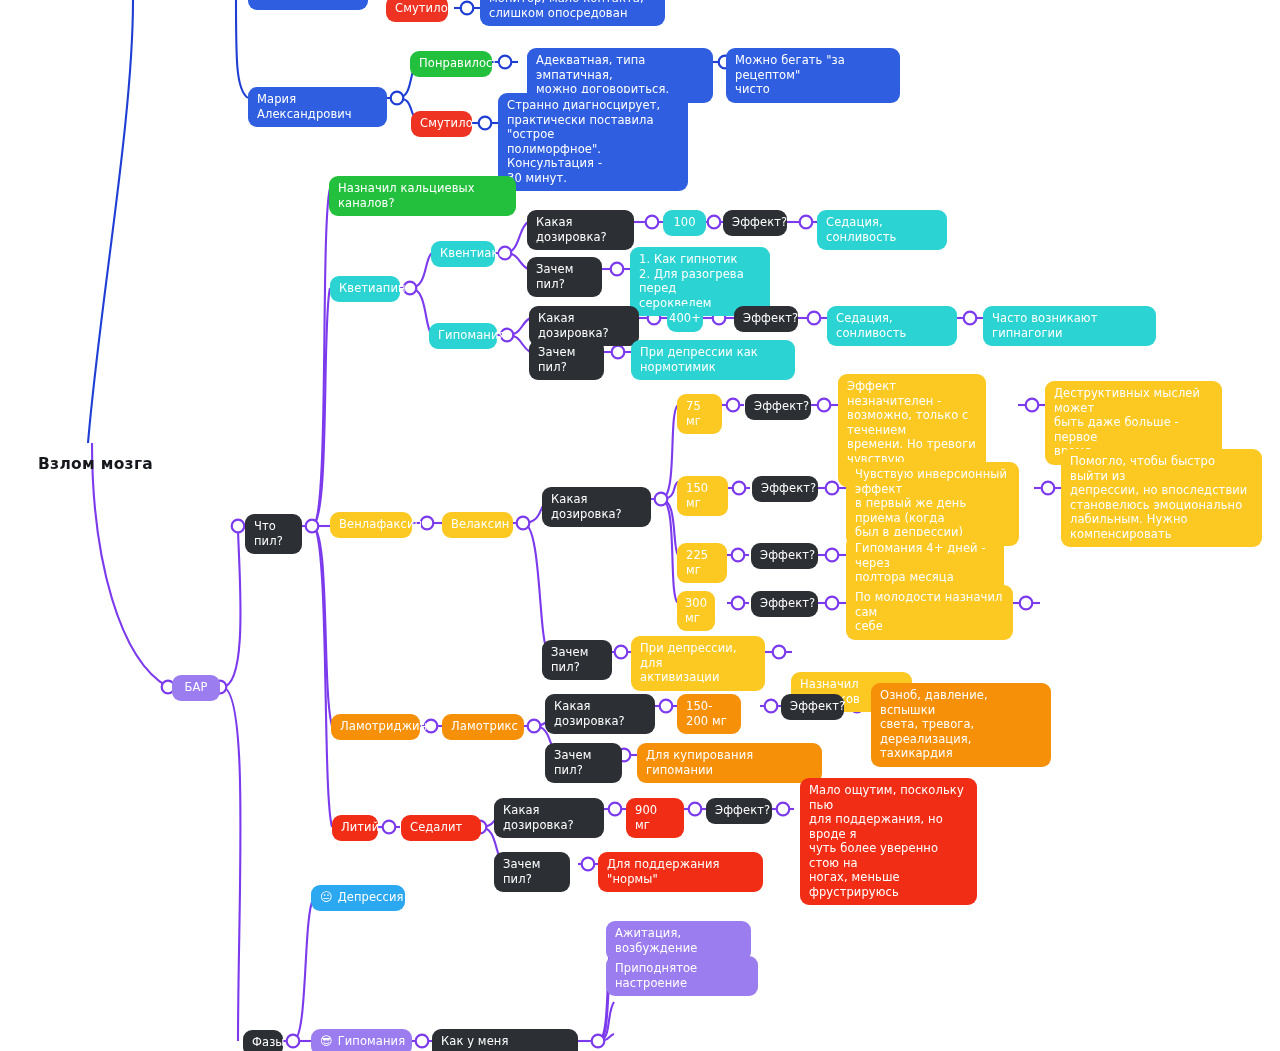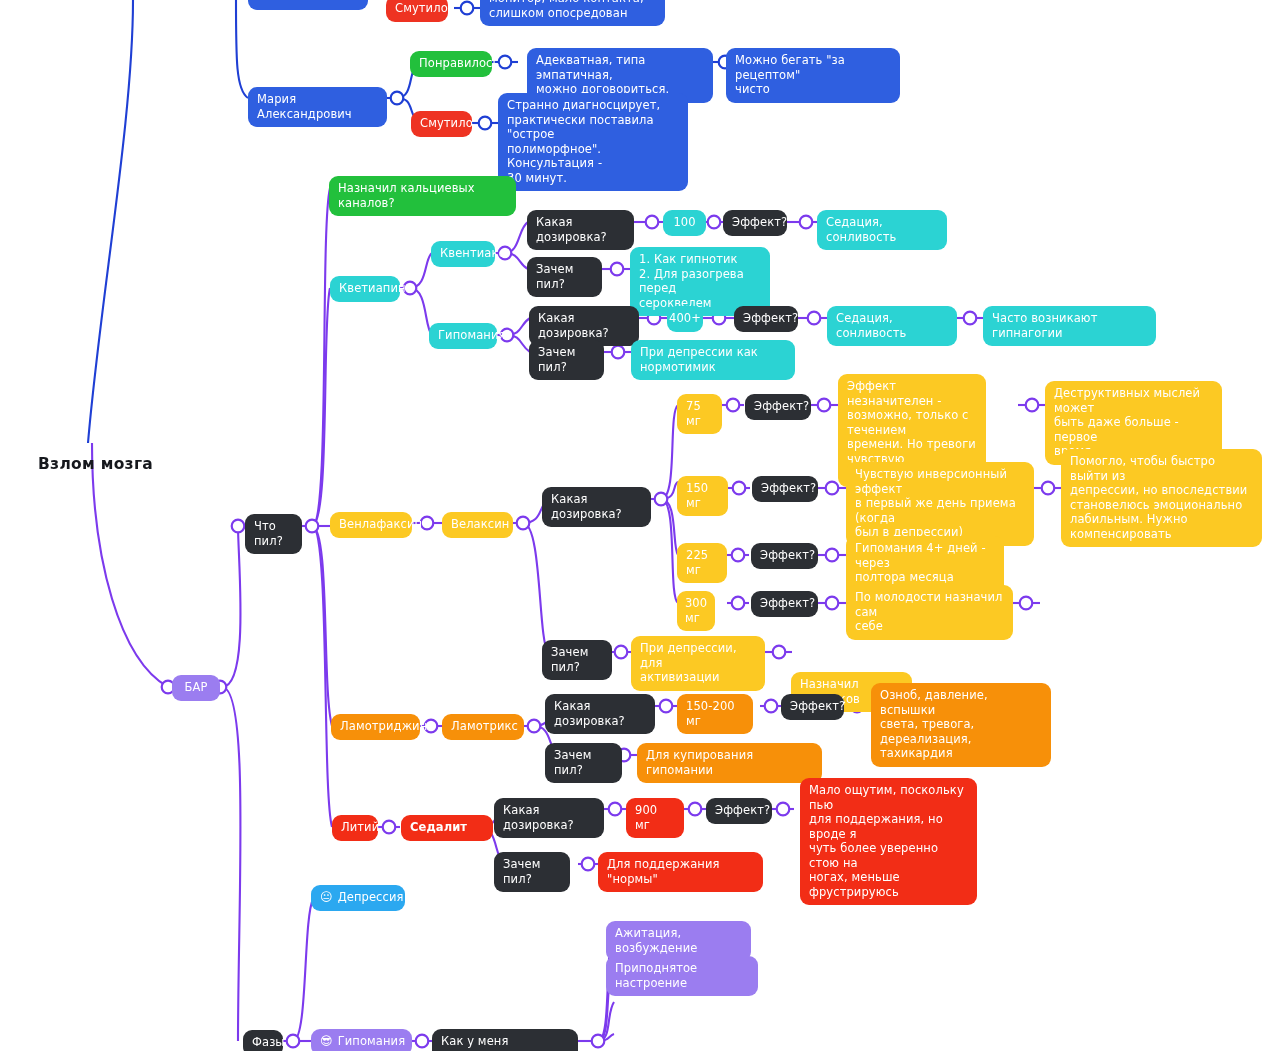"Чувствую инверсионный эффект" div.node { width: 188px -> 173px }
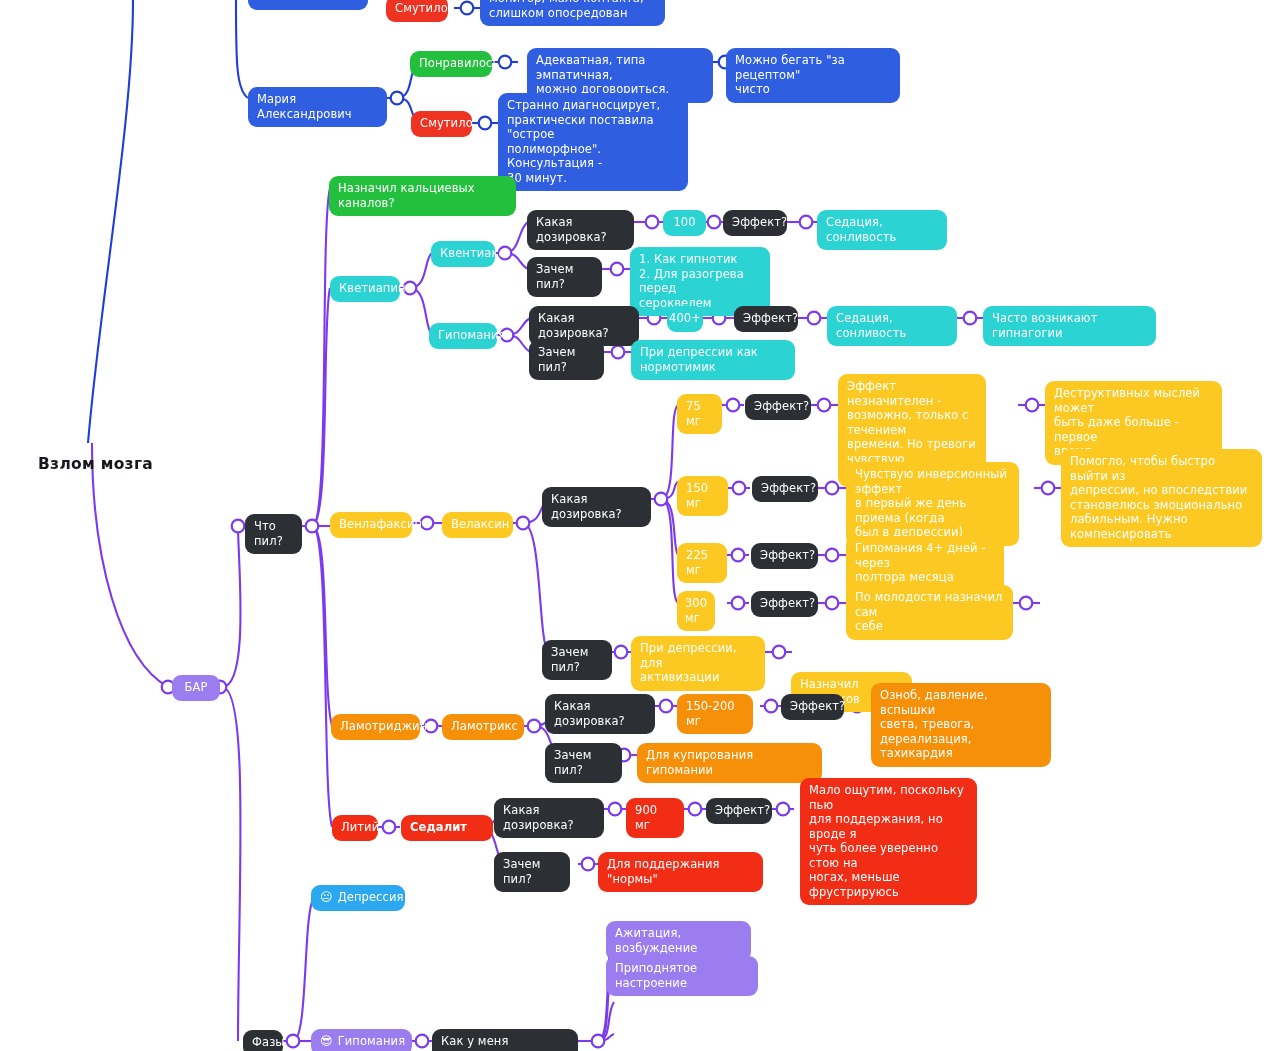"150-200 мг" div.node { width: 76px -> 64px }
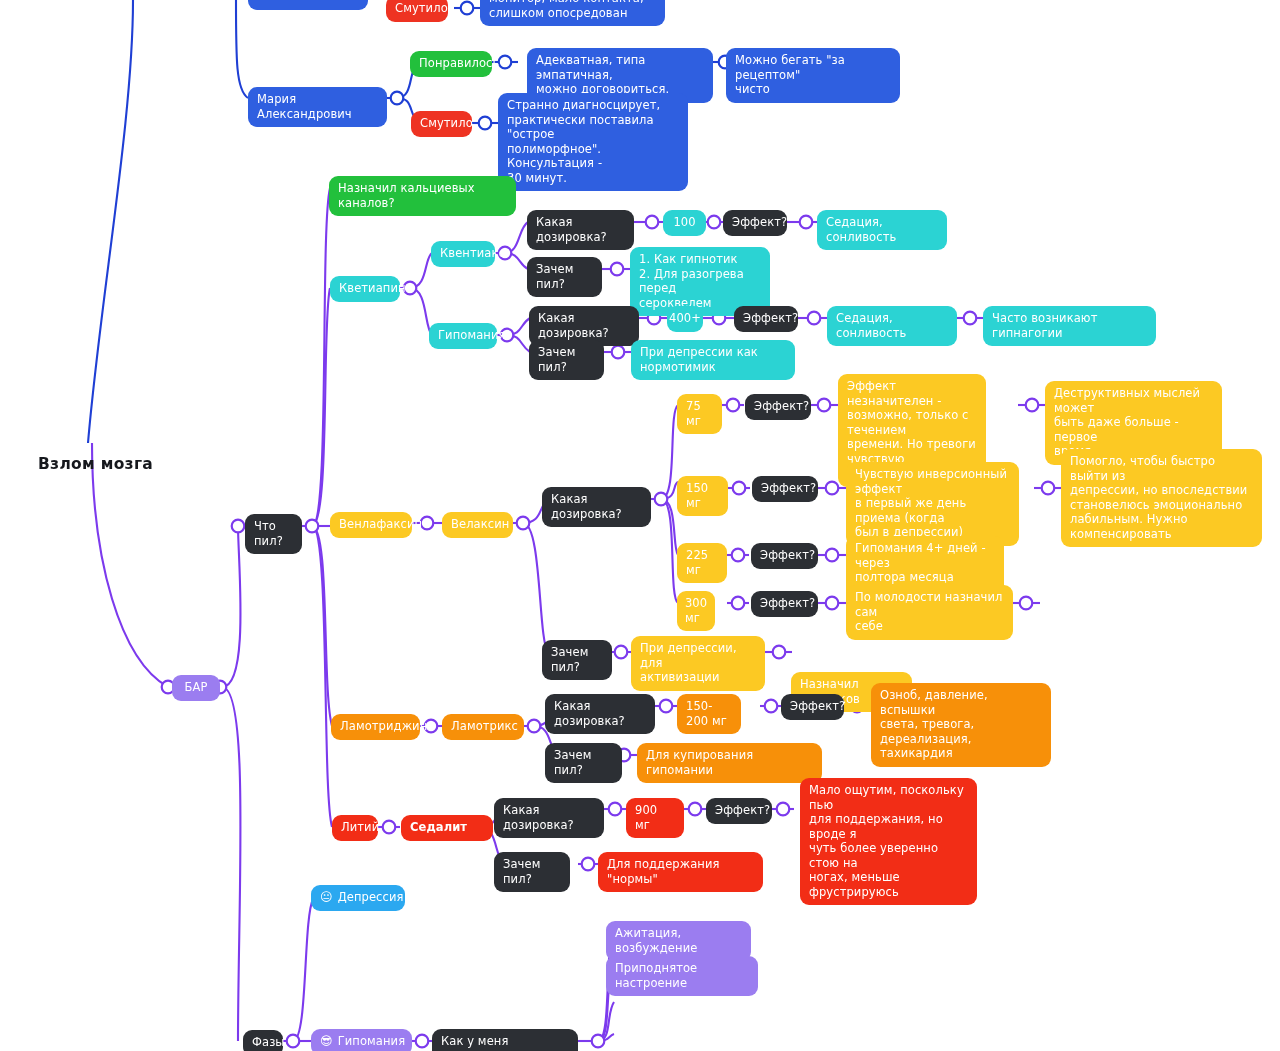"Седалит" div.node { font-weight: bold -> none; width: 92px -> 80px }
